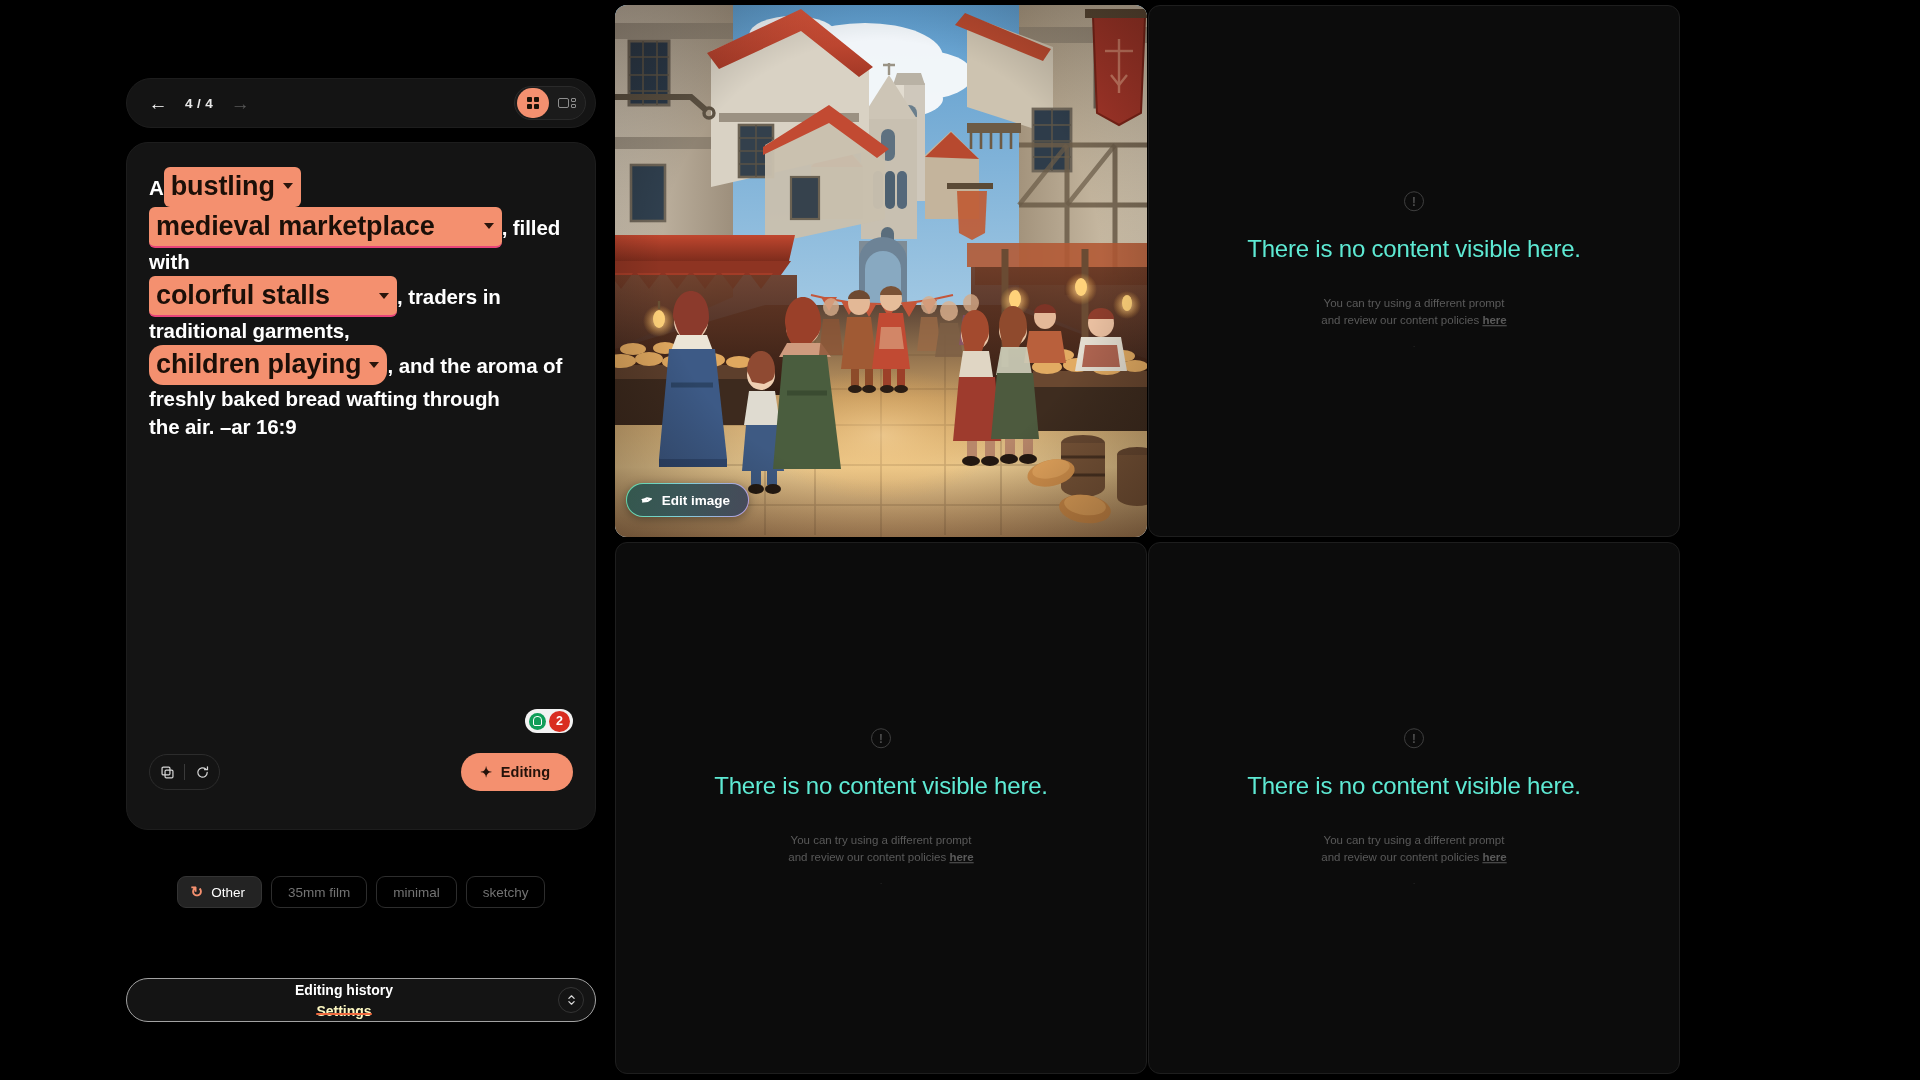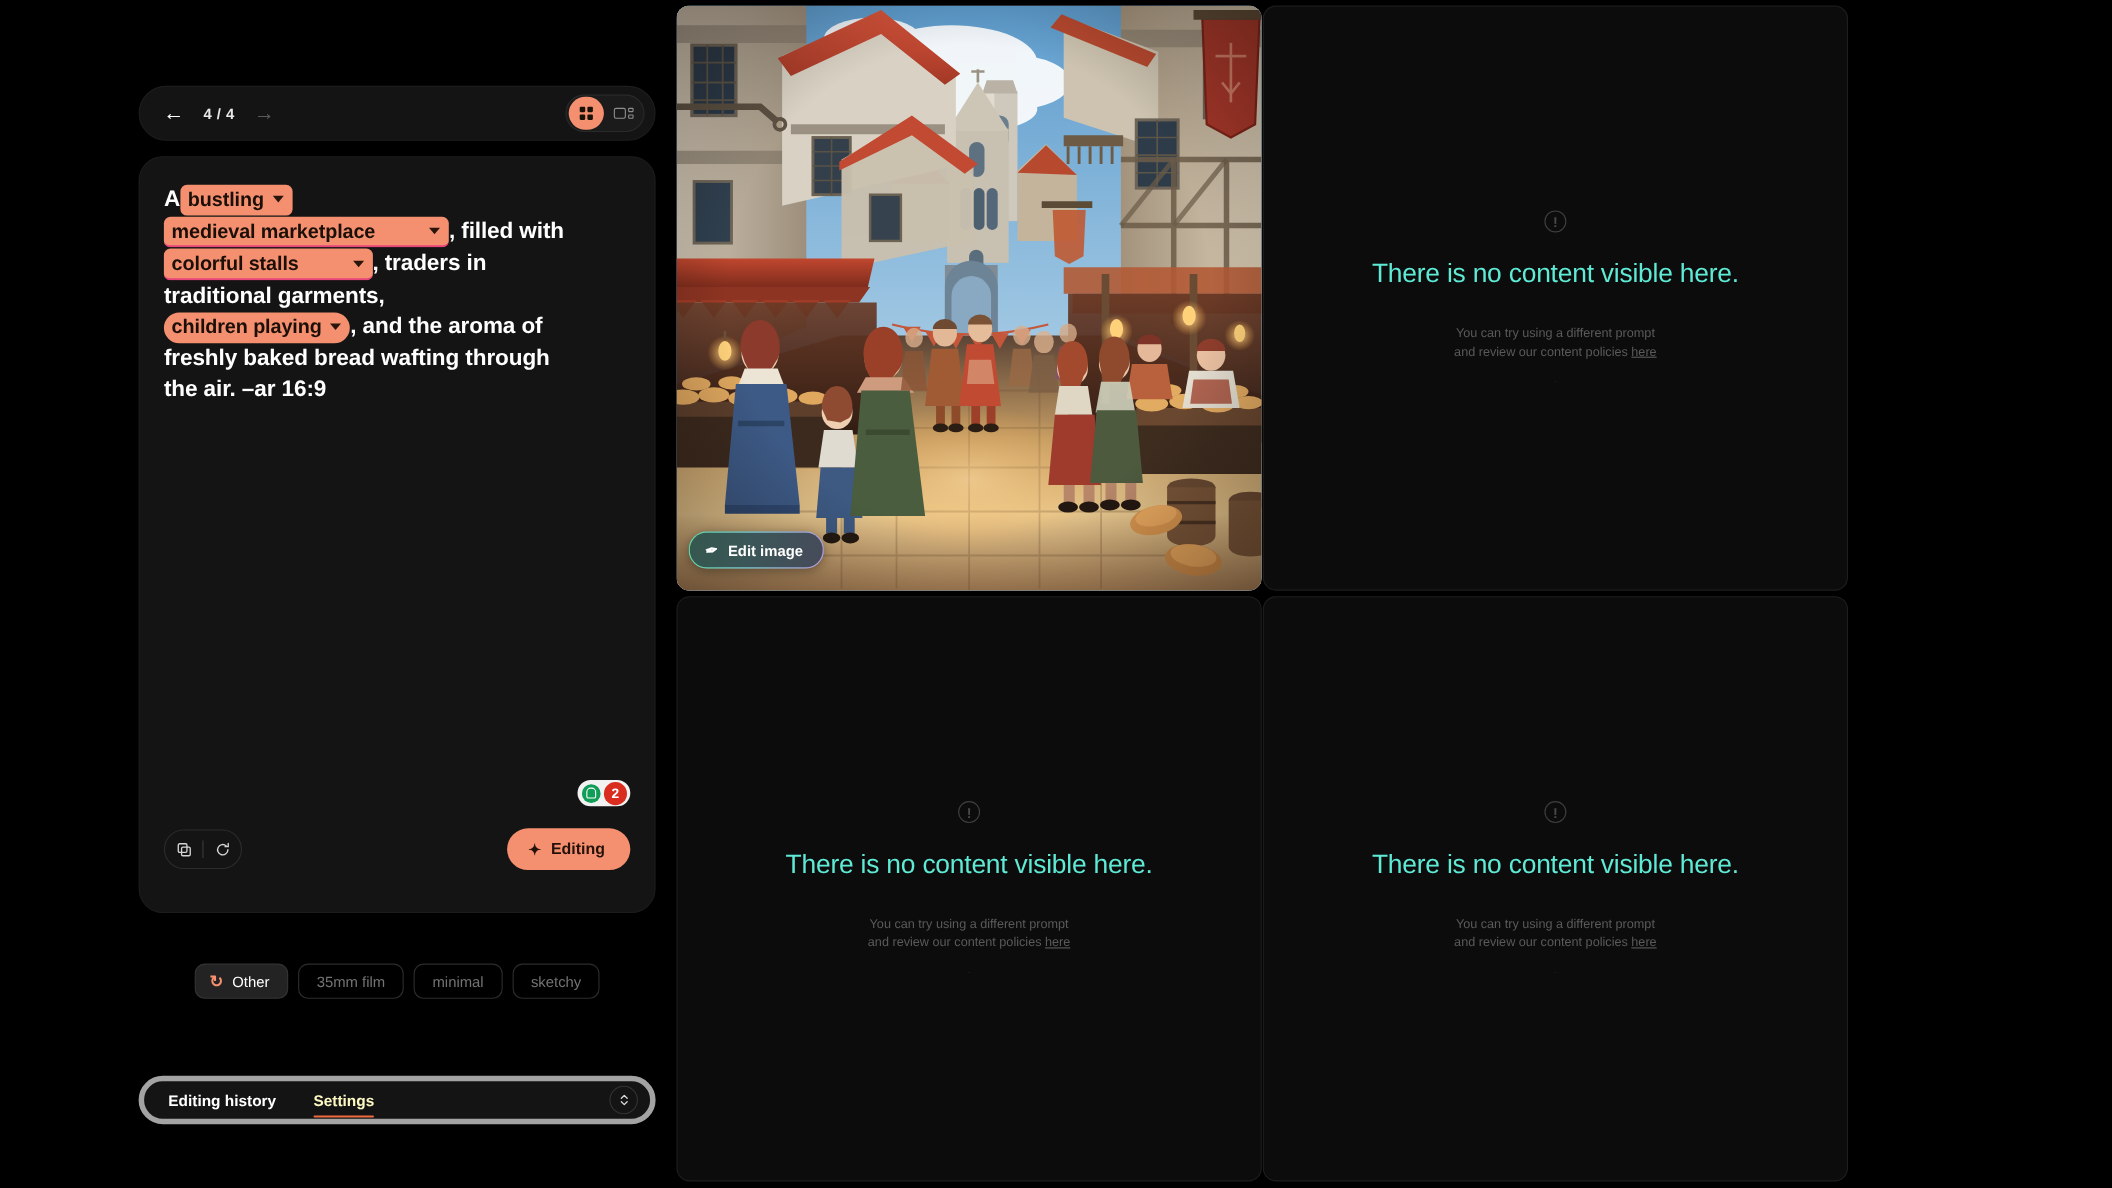"bustling" .chip { font-size: 18px -> 27px }
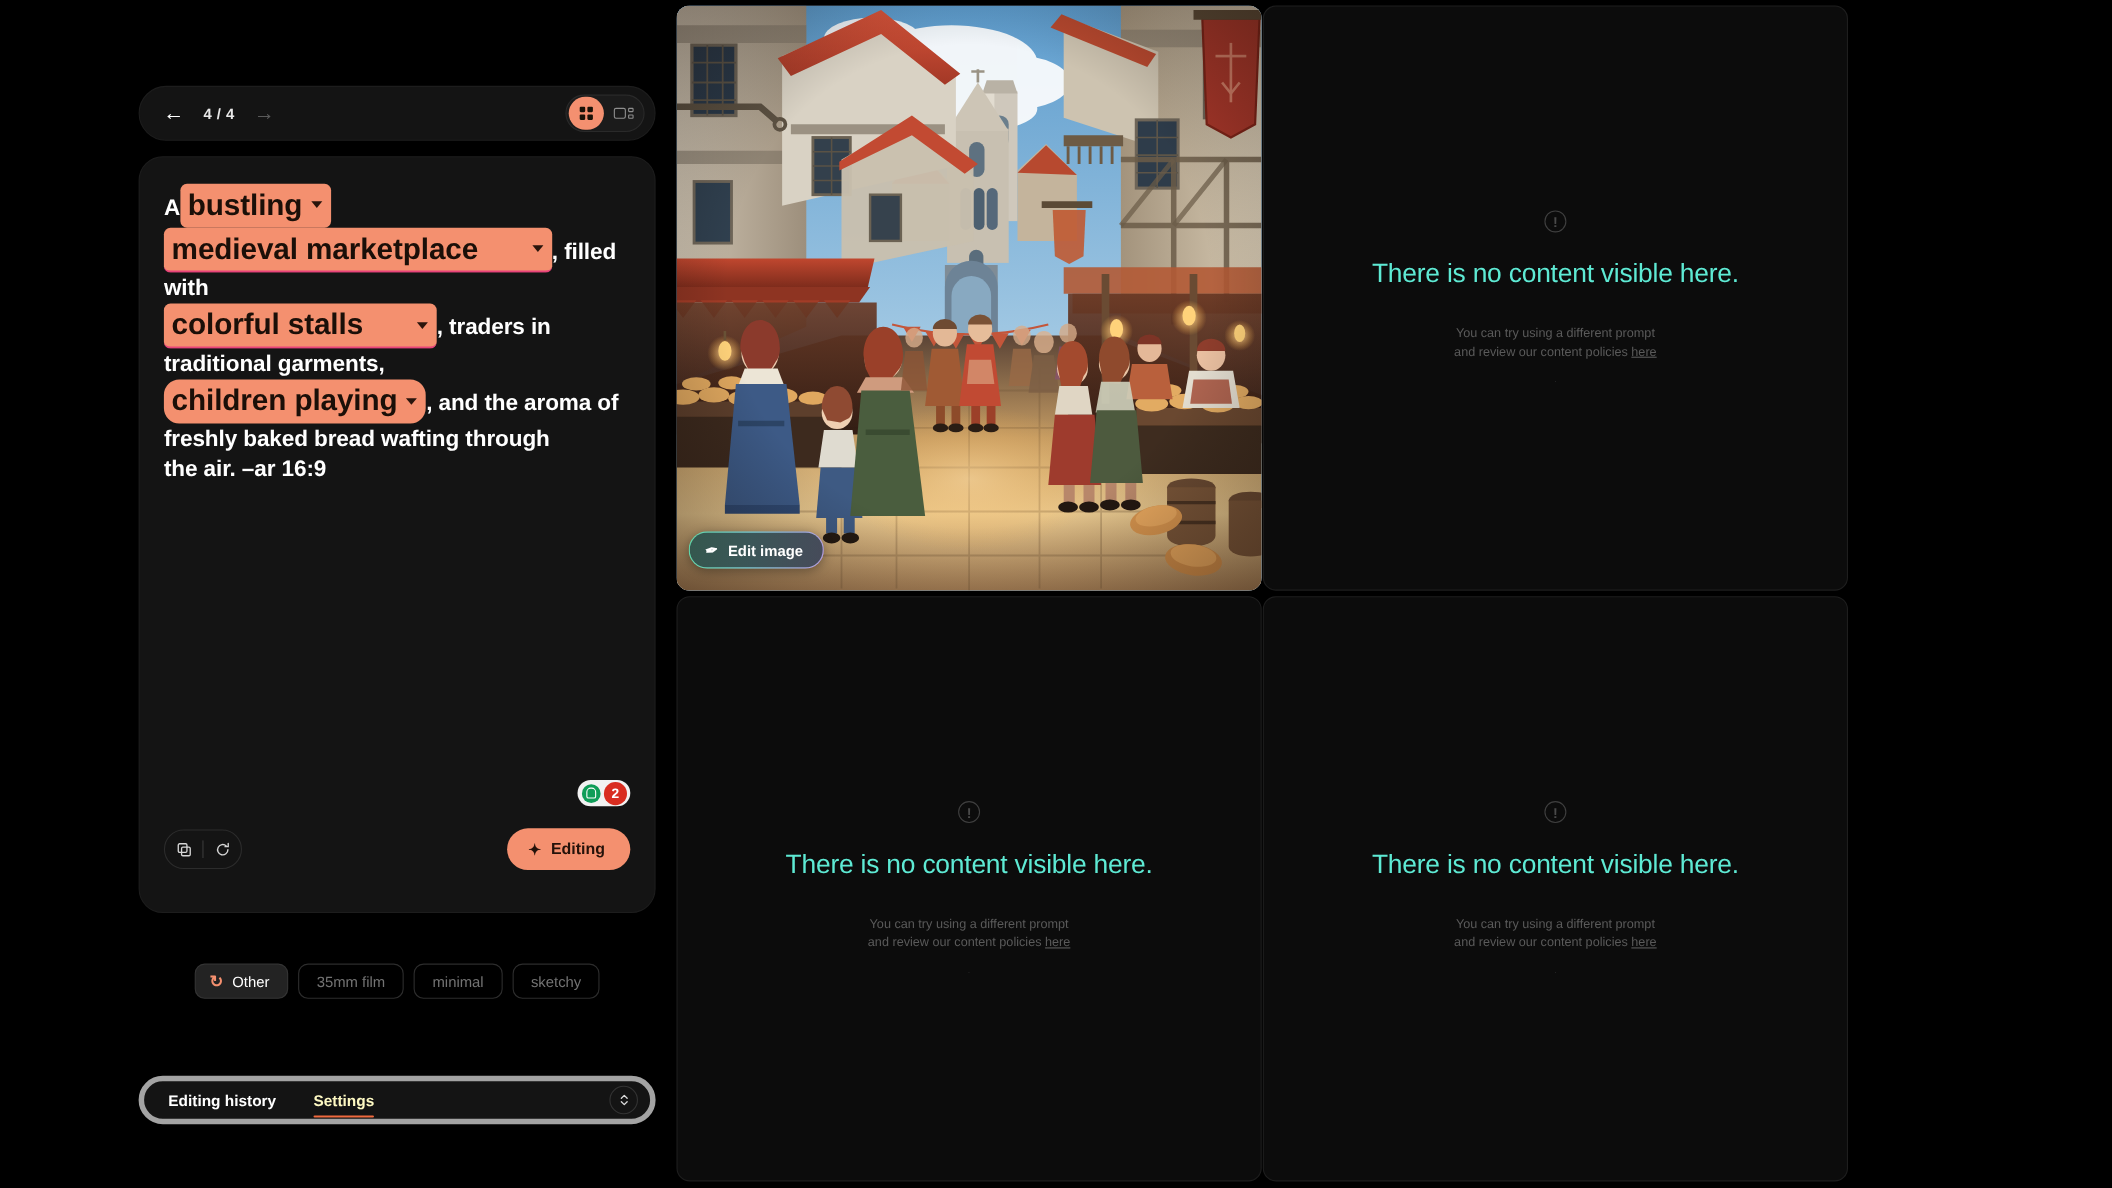"here" .empty-sub a { font-weight: none -> bold }
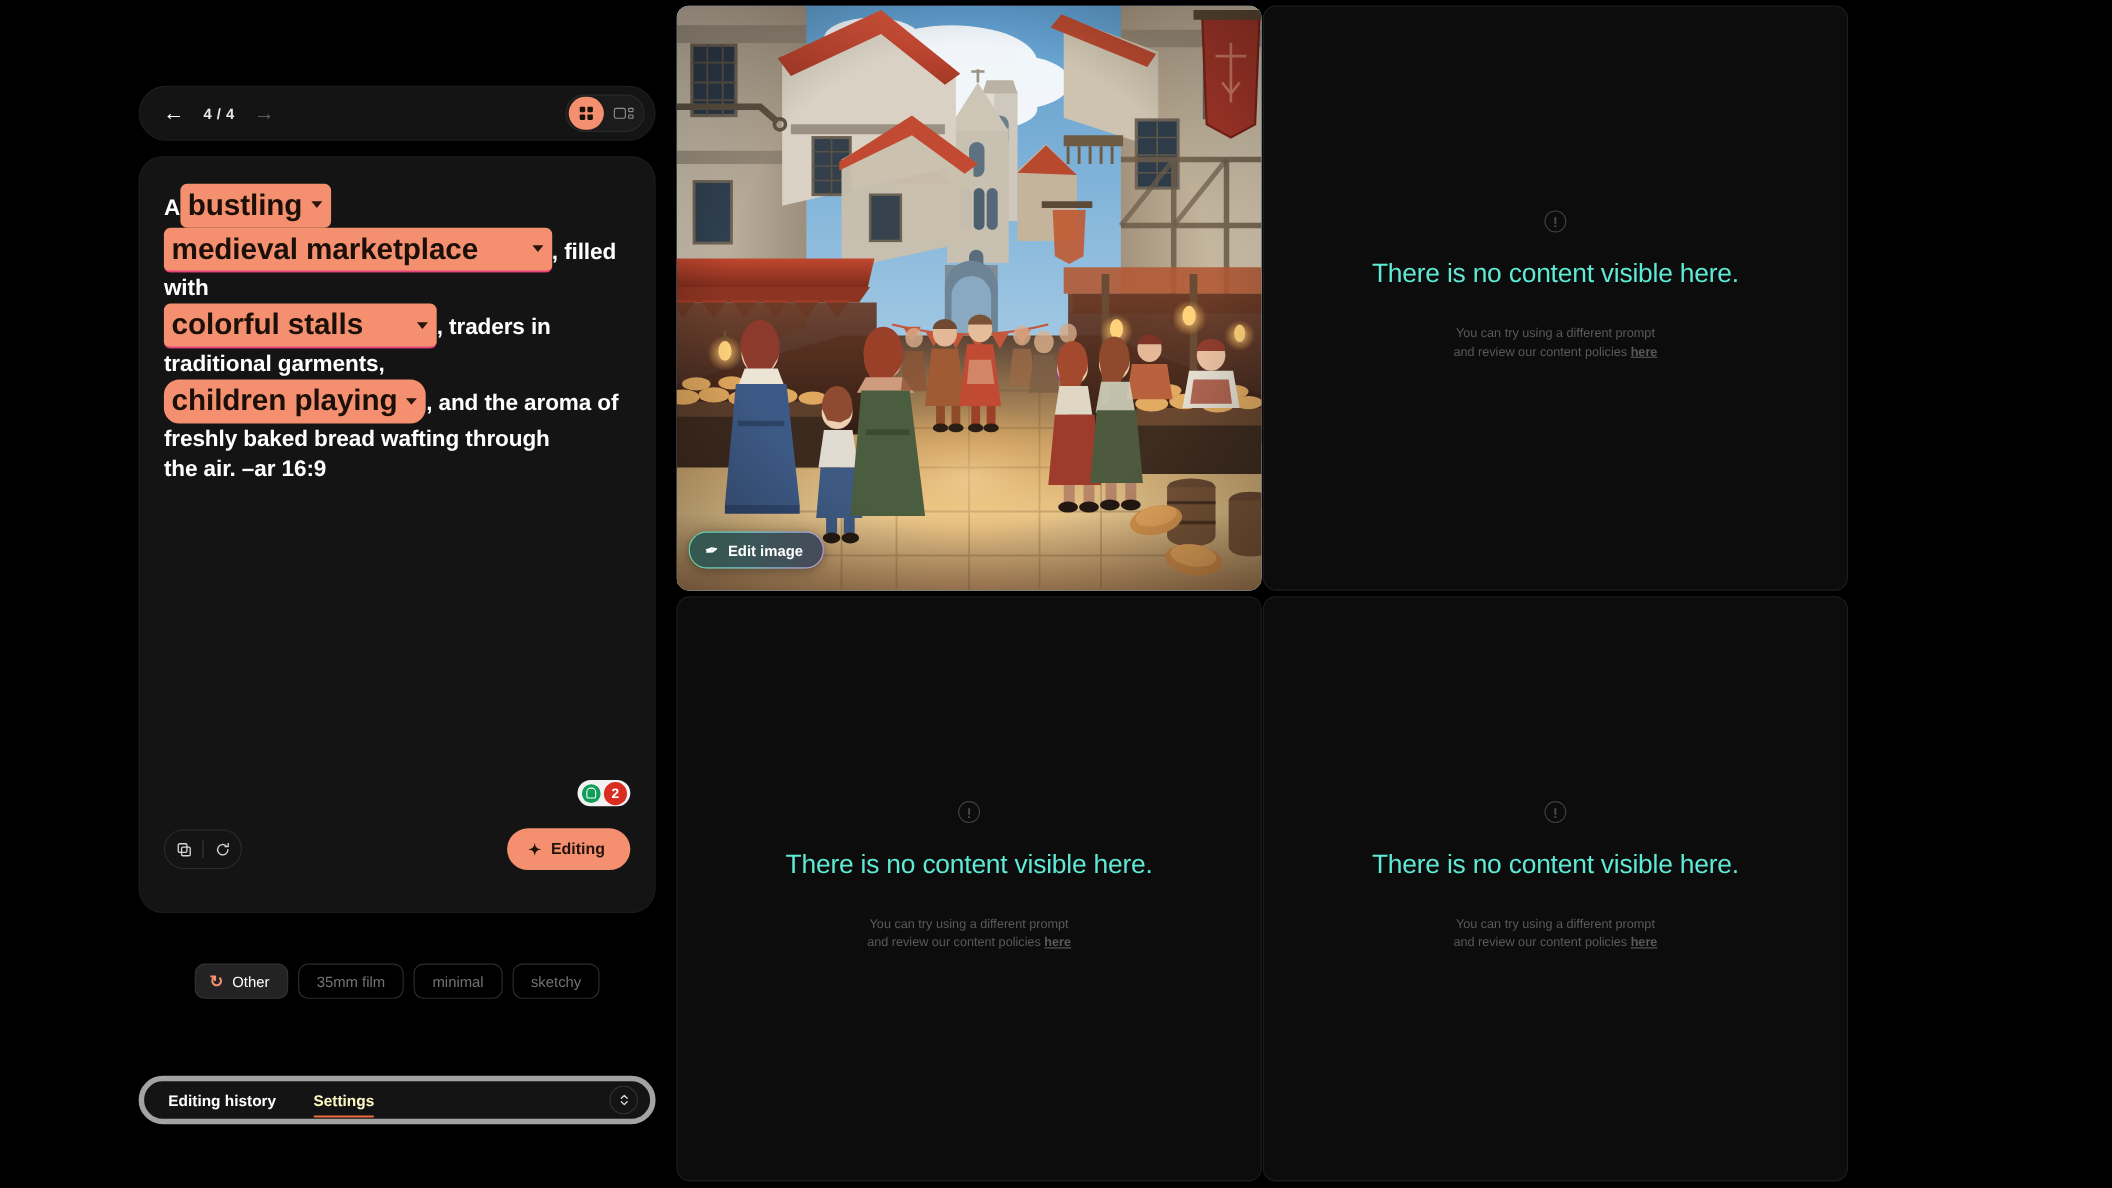"Editing history" .tab-bar { border: 5px solid #a3a3a3 -> 1px solid #a3a3a3; flex-direction: none -> column }
